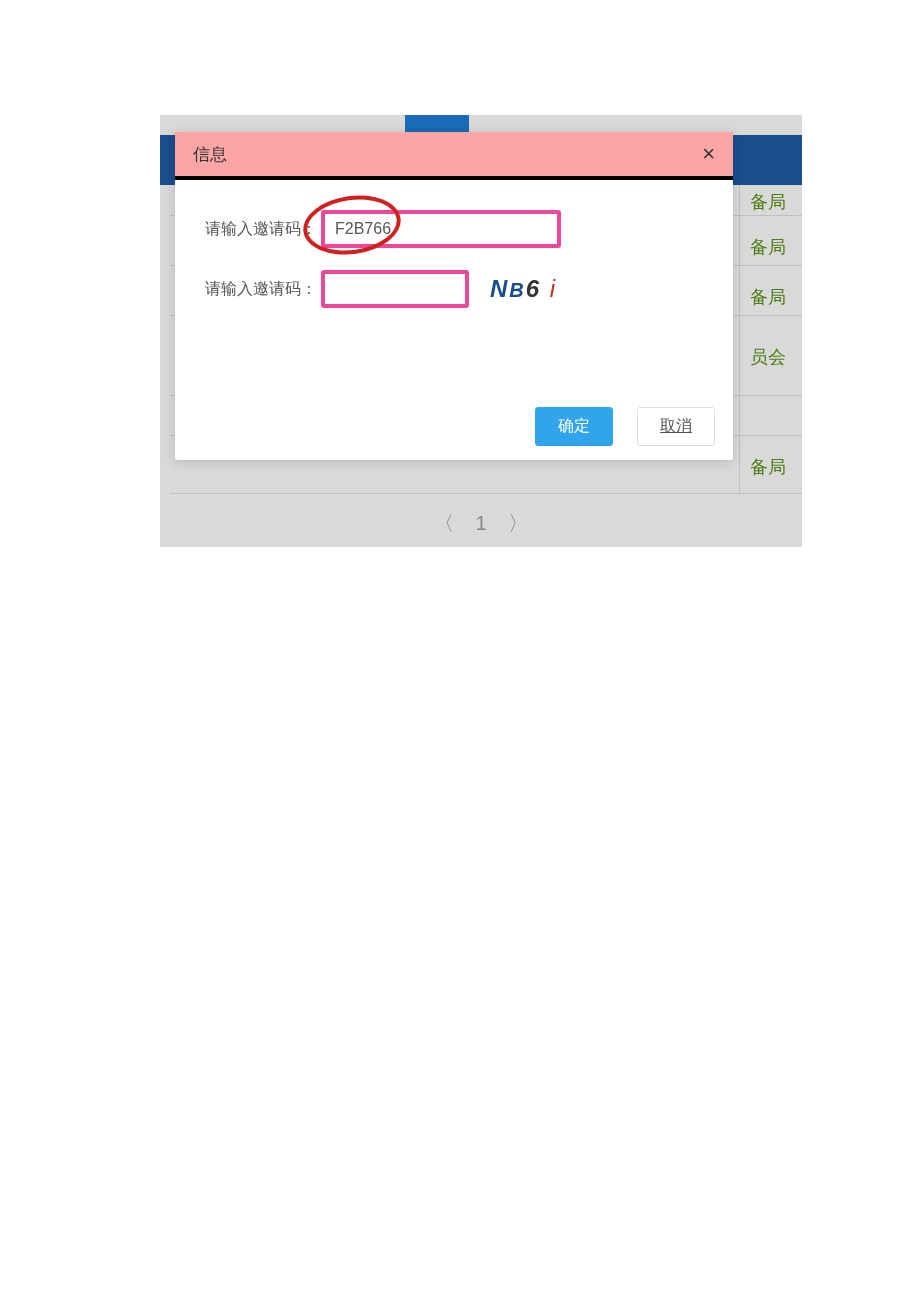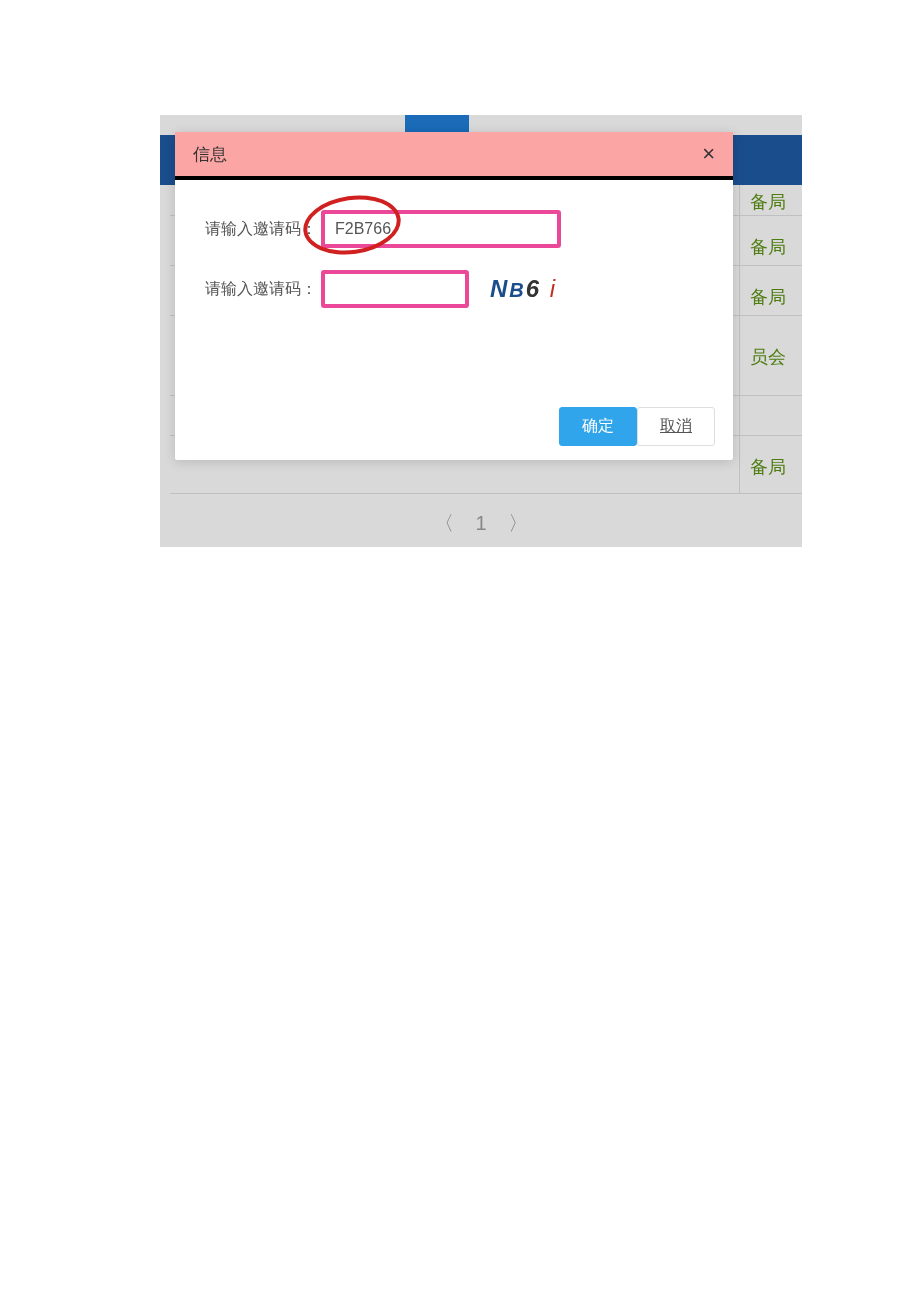"确定" .modal-footer { gap: 0 -> 24px }
